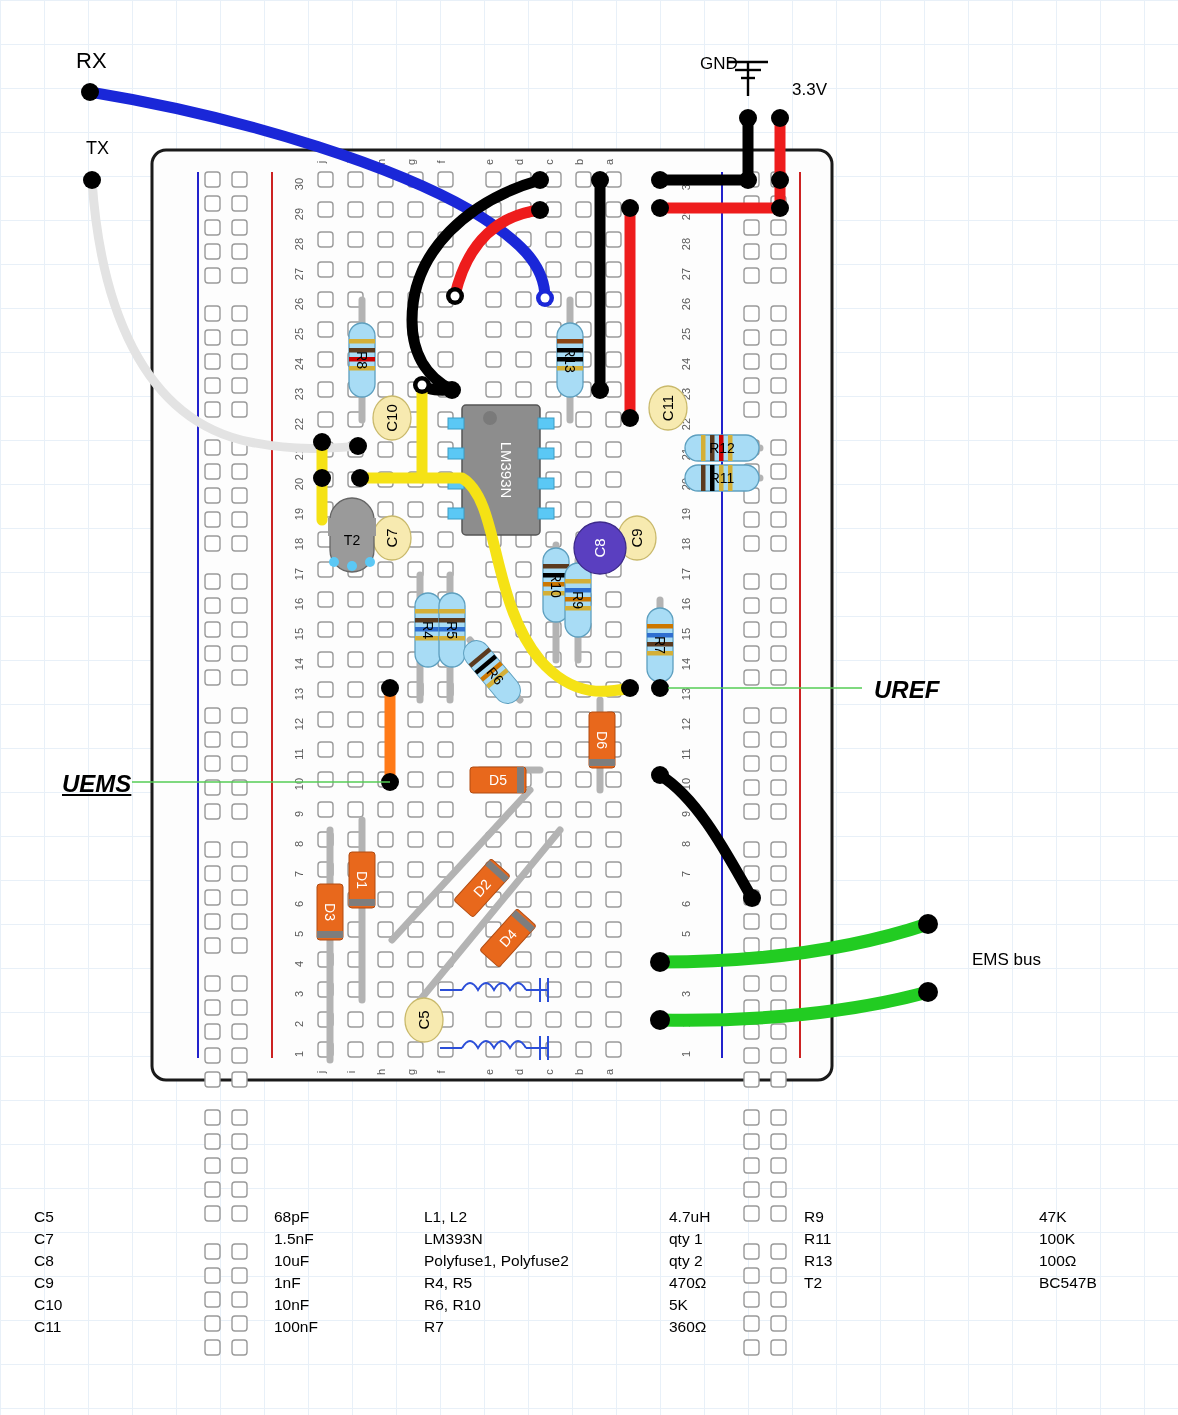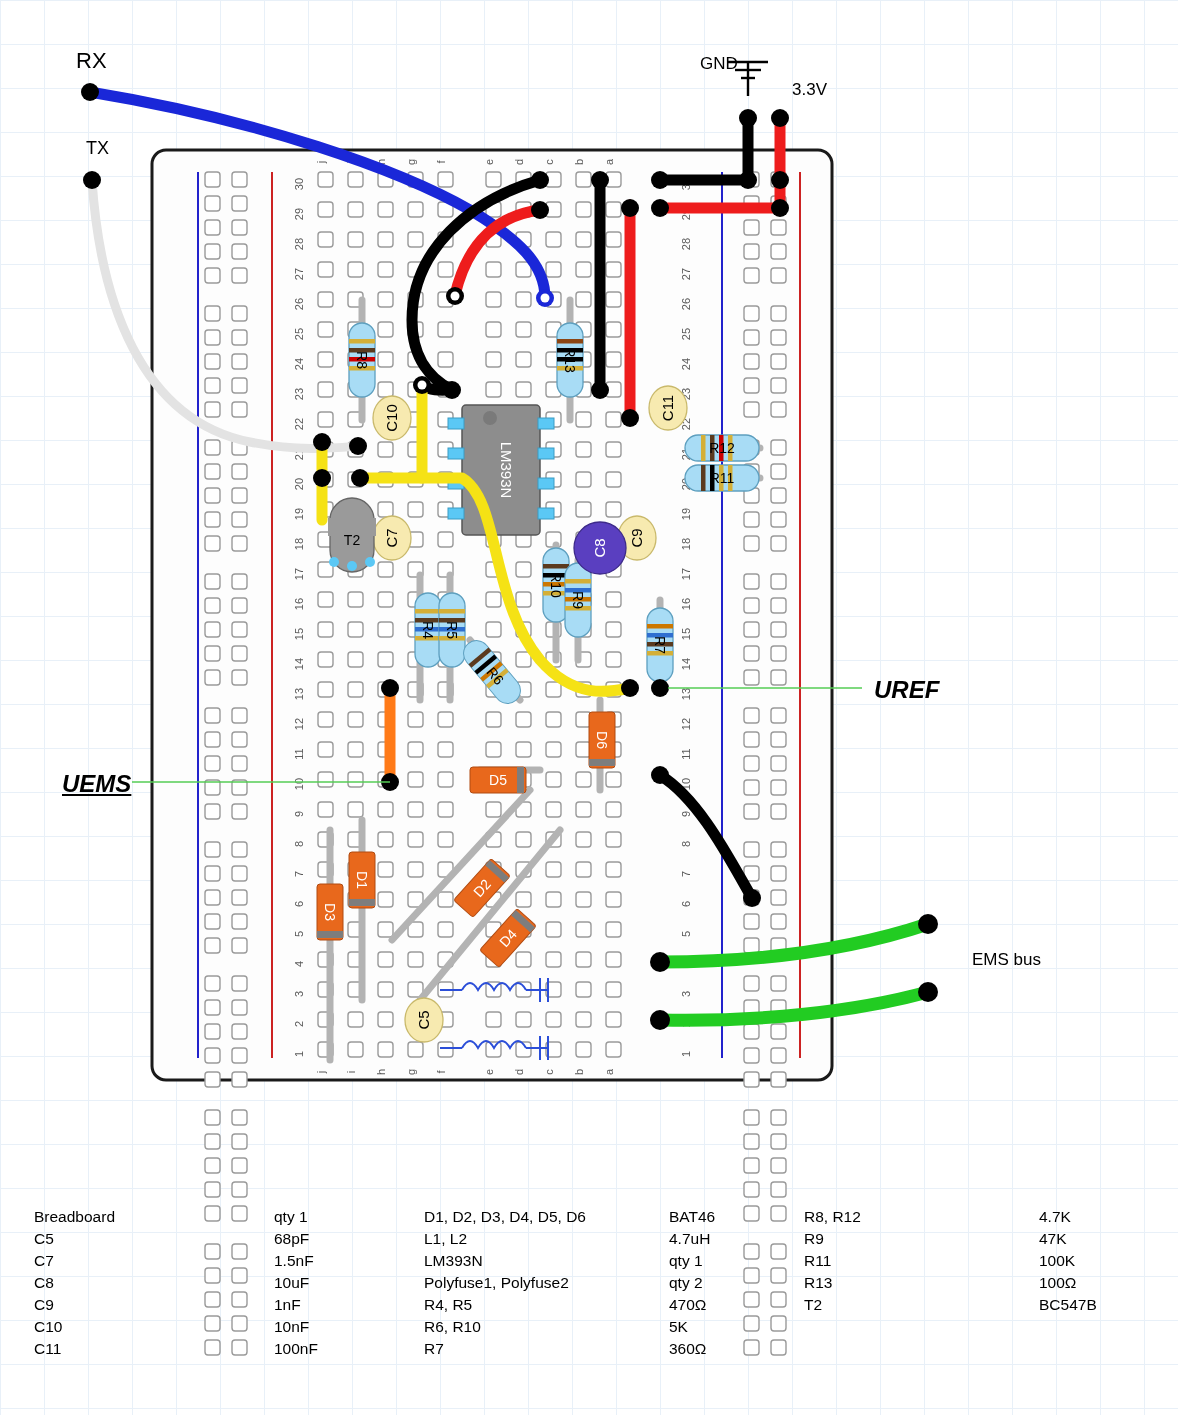"Breadboard" tr { html: <tr> <td>Breadboard</td> <td>qty 1</td> <td>D1, D2, D3, D4, D5, D6</td> <td>BAT46</td> <td>R8, R12</td> <td>4.7K</td> </tr> -> none }
